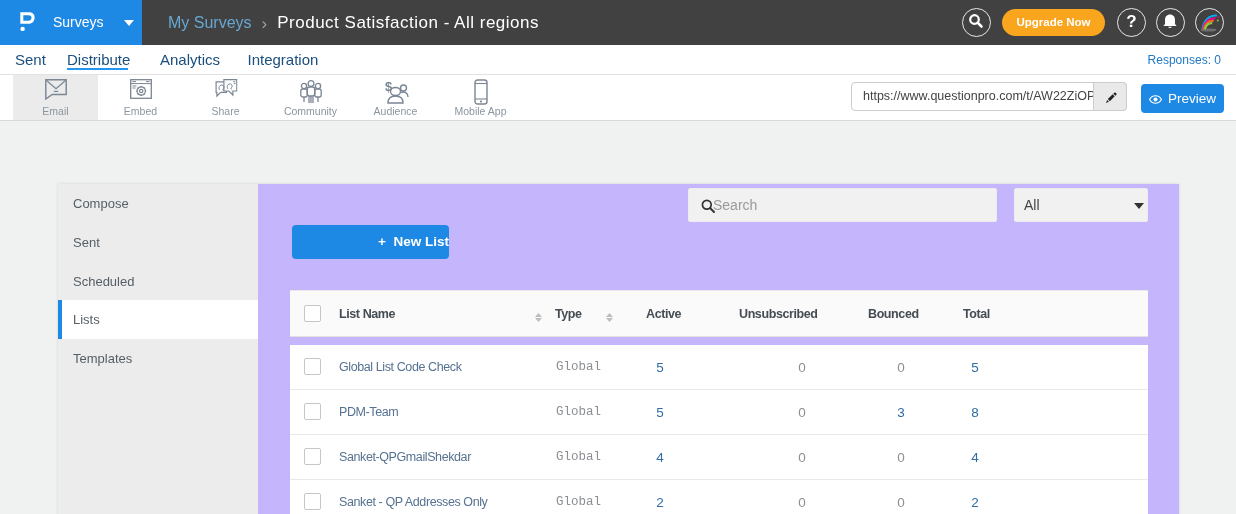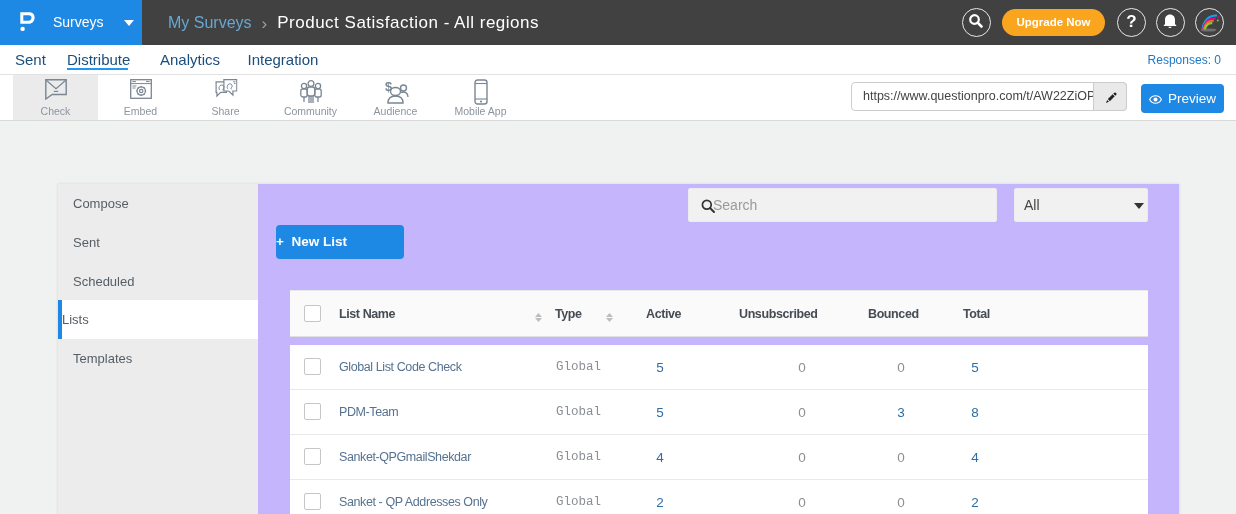"Check" div.lbl { text: Check -> Email }
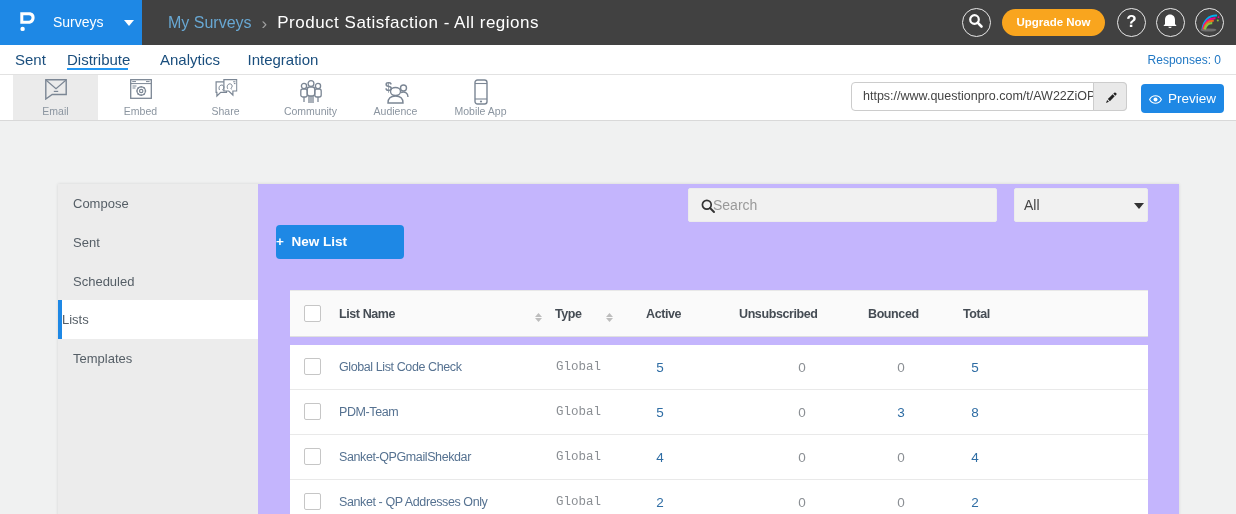"+ New List" #newlist { left: 218px -> 234px; text-align: left -> right; width: 128px -> 157px }
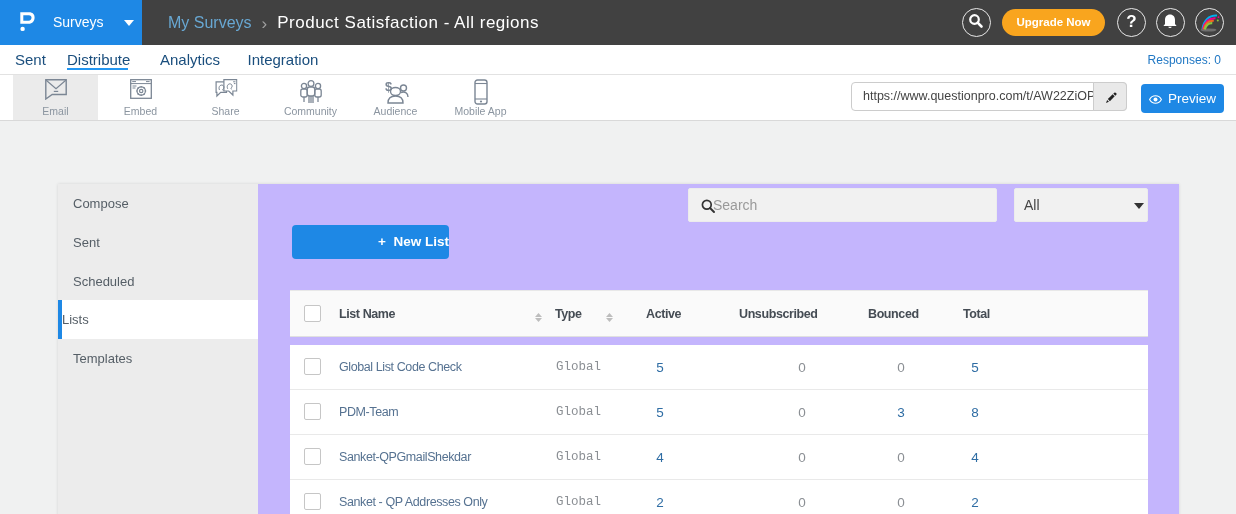"Lists" #side-active { padding-left: none -> 11px }
